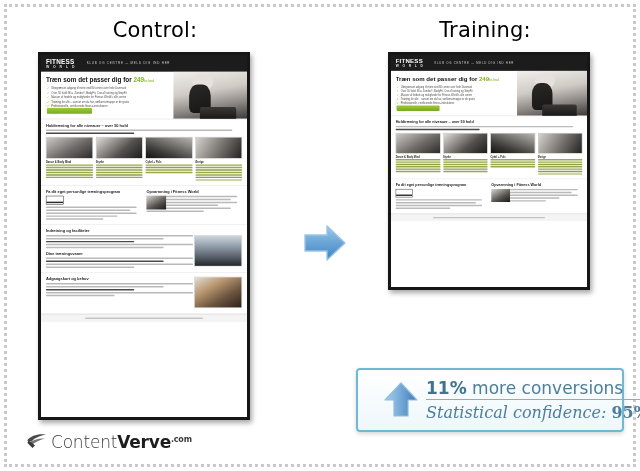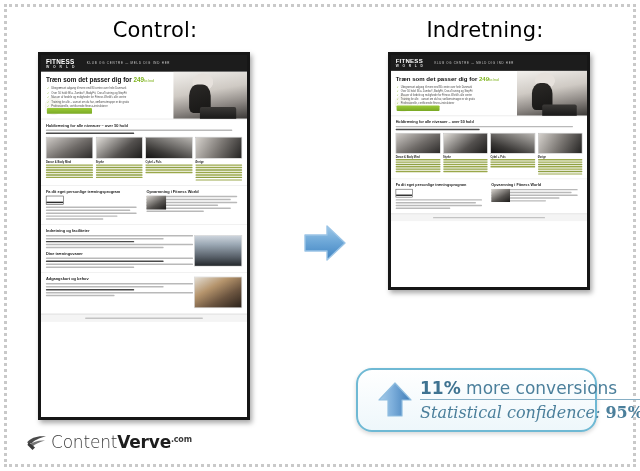"Indretning:" div.col-heading { text: Indretning -> Training }
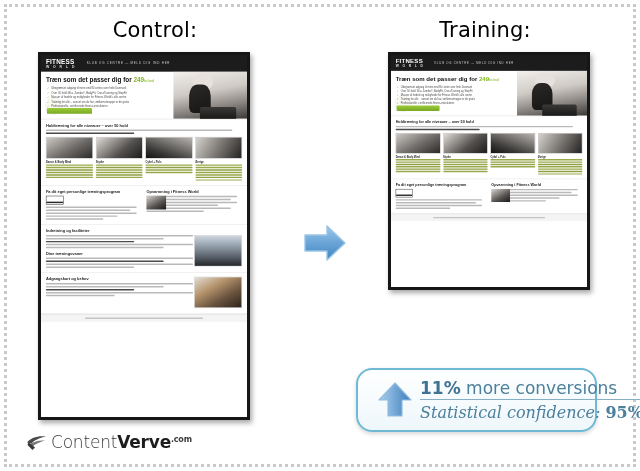"11% more conversions" #result-callout { border-radius: 16px -> 4px; padding: 0 18px -> 0 24px; width: 241px -> 268px }
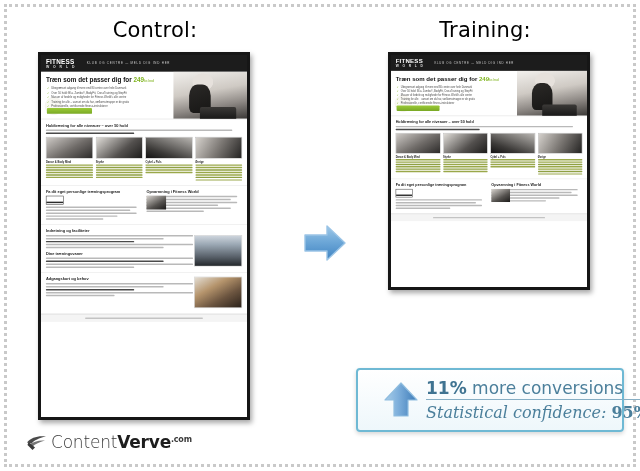"ContentVerve.com" #brand-logo { align-items: flex-end -> flex-start }
